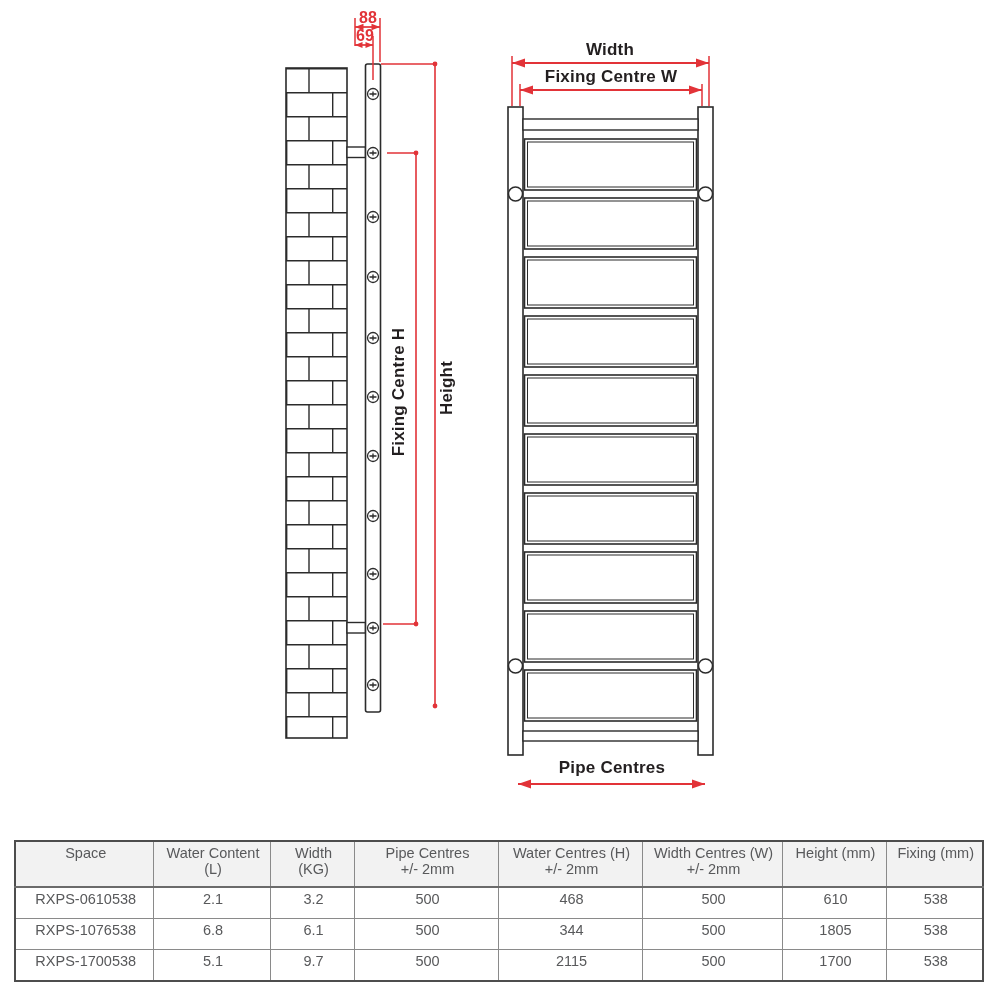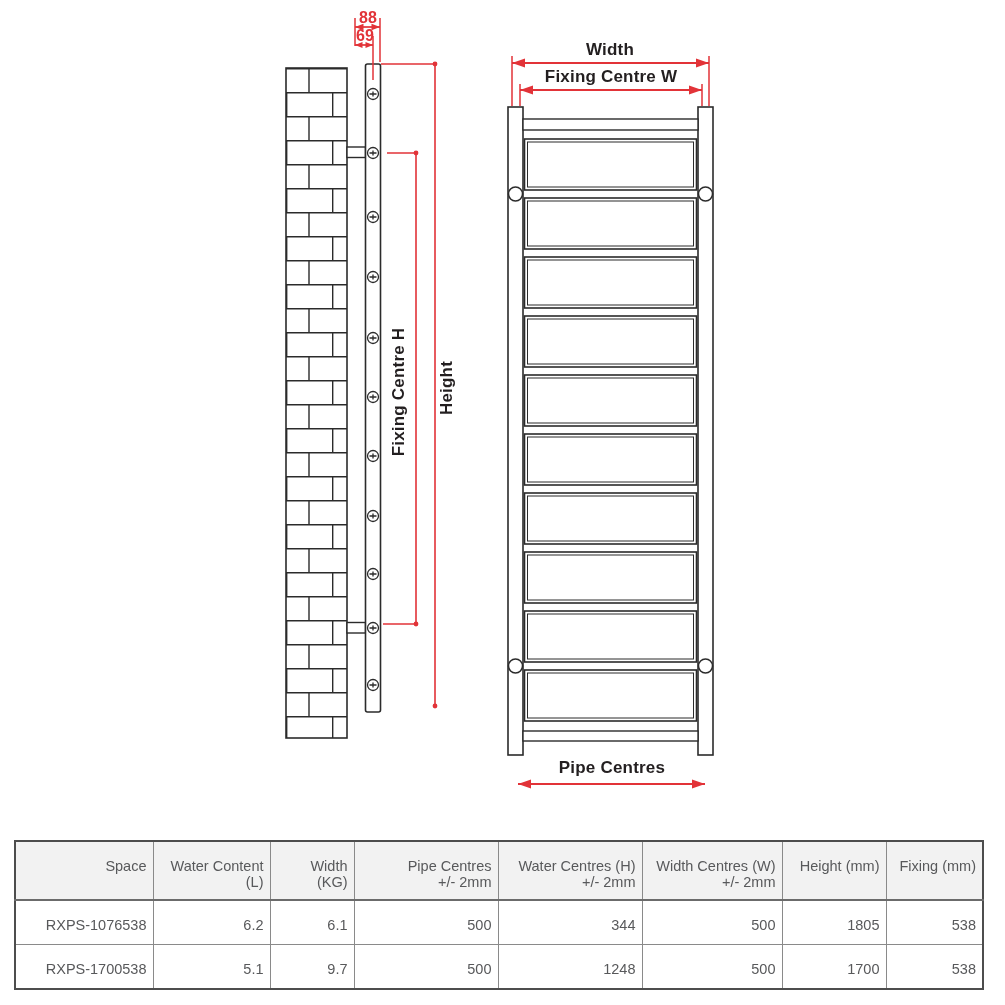"Space" table.spec th,table.spec td { padding: 16px 6px 3px 9px -> 3px 6px 3px 9px; text-align: right -> center }
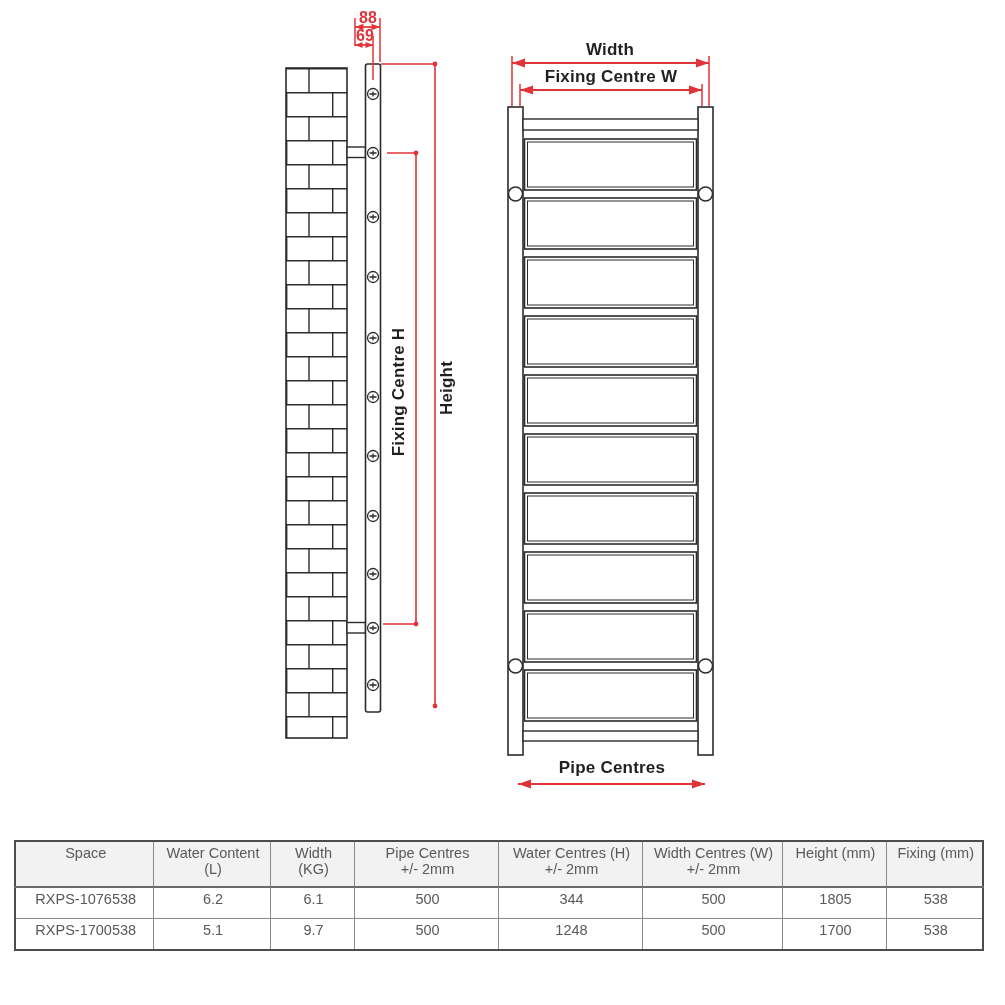"RXPS-0610538" tr { html: none -> <tr> <td>RXPS-0610538</td> <td>2.1</td> <td>3.2</td> <td>500</td> <td>468</td> <td>500</td> <td>610</td> <td>538</td> </tr> }
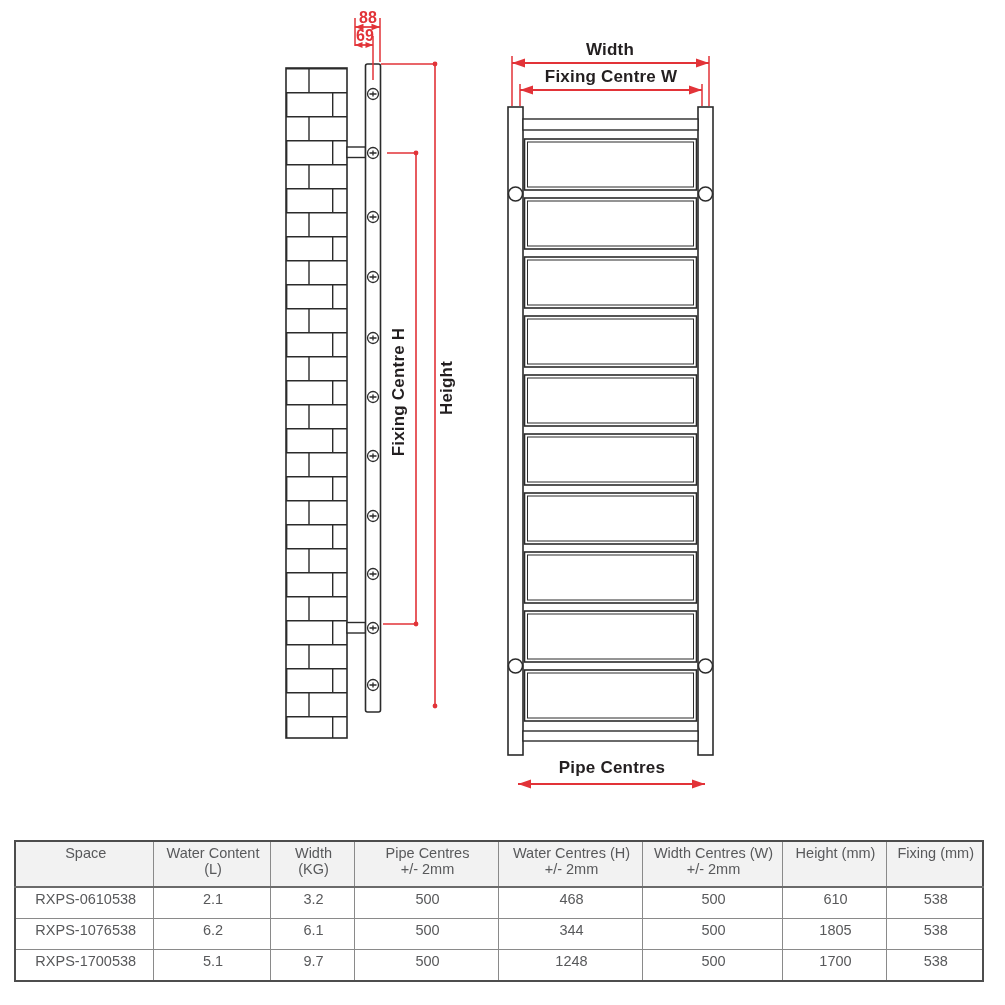"6.2" td { text: 6.2 -> 6.8 }
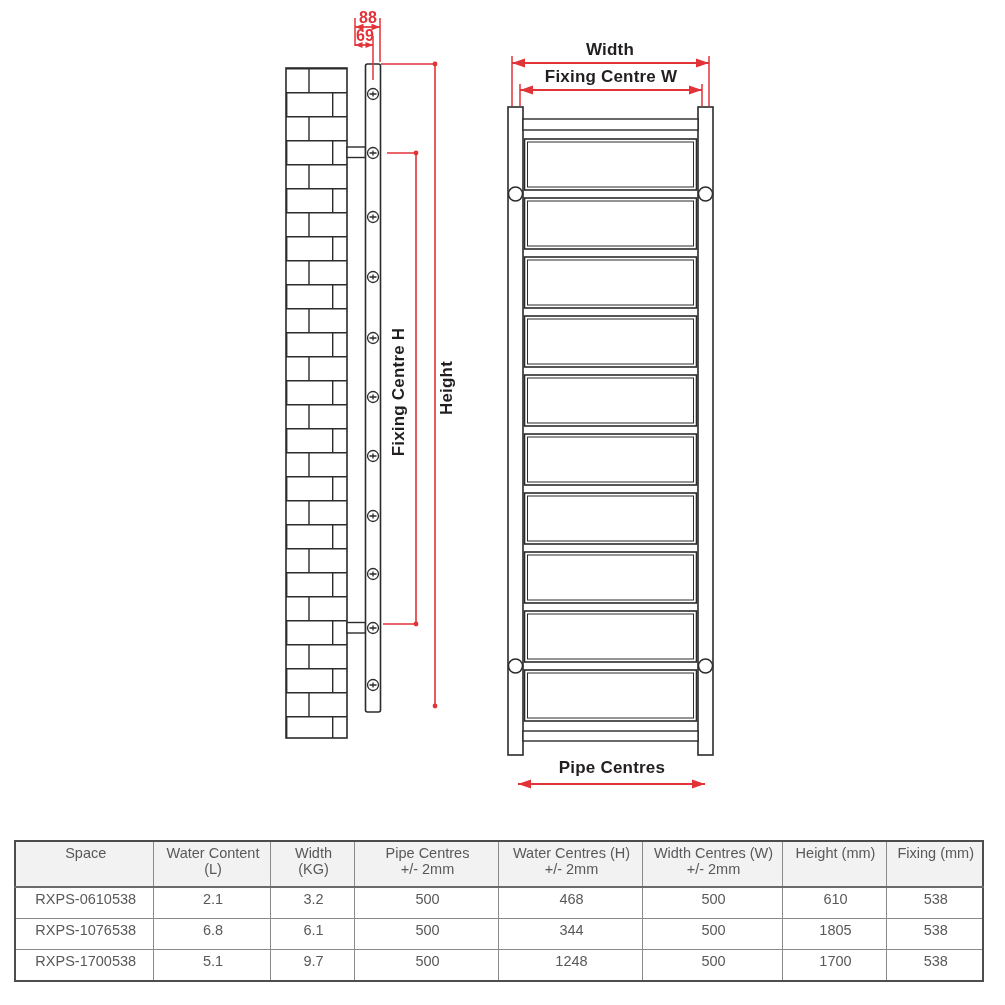"1248" td { text: 1248 -> 2115 }
